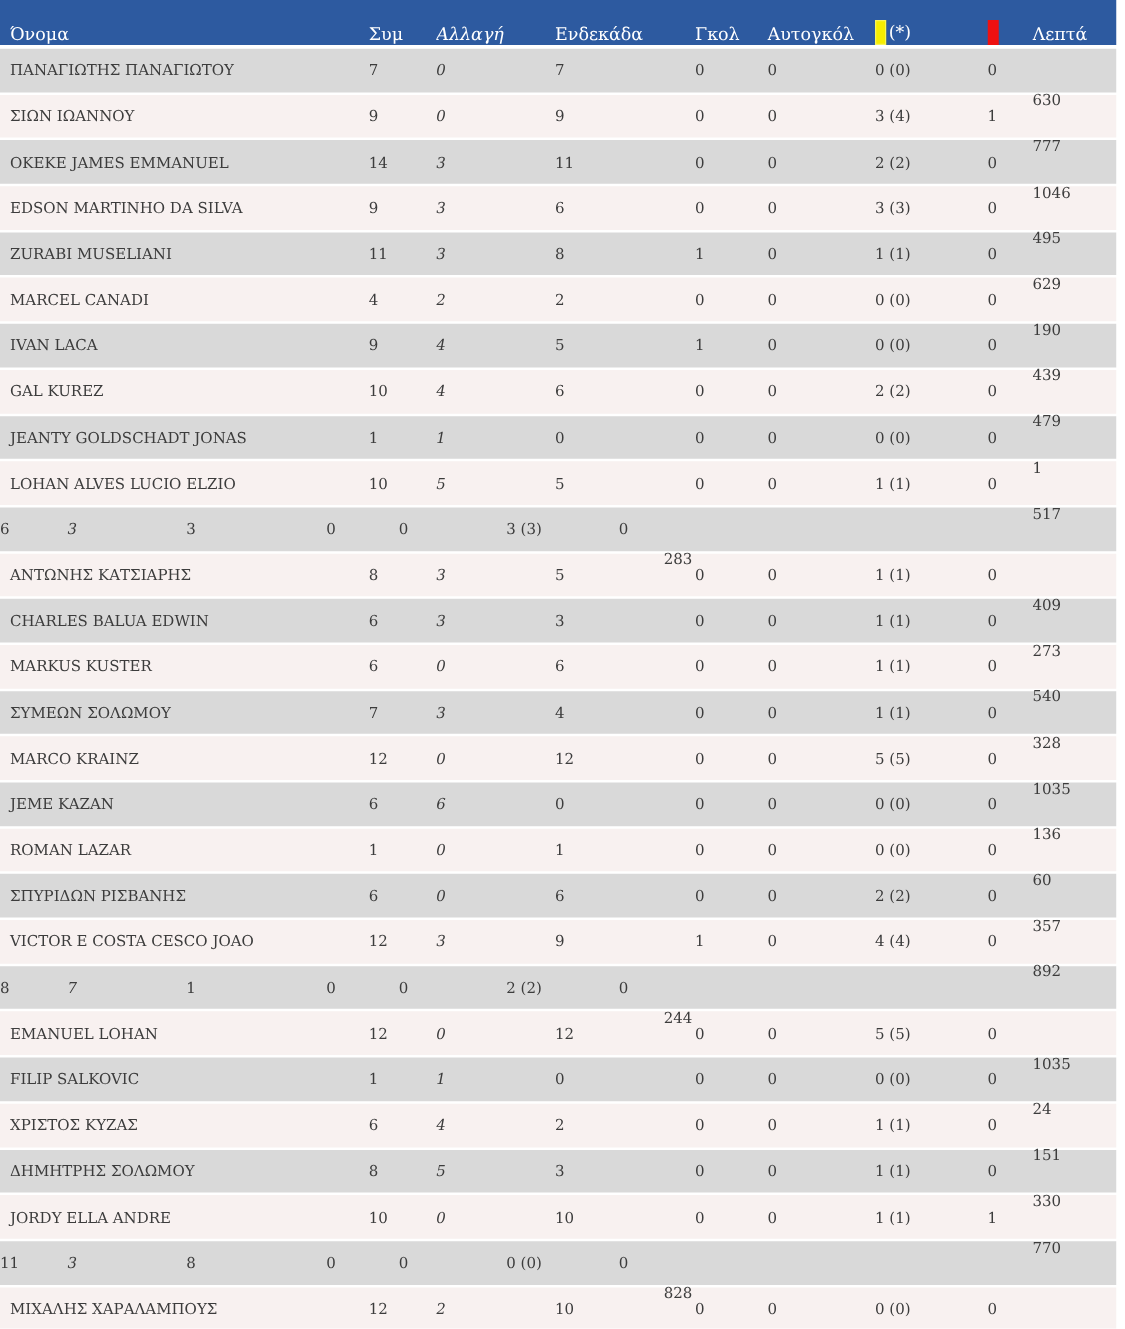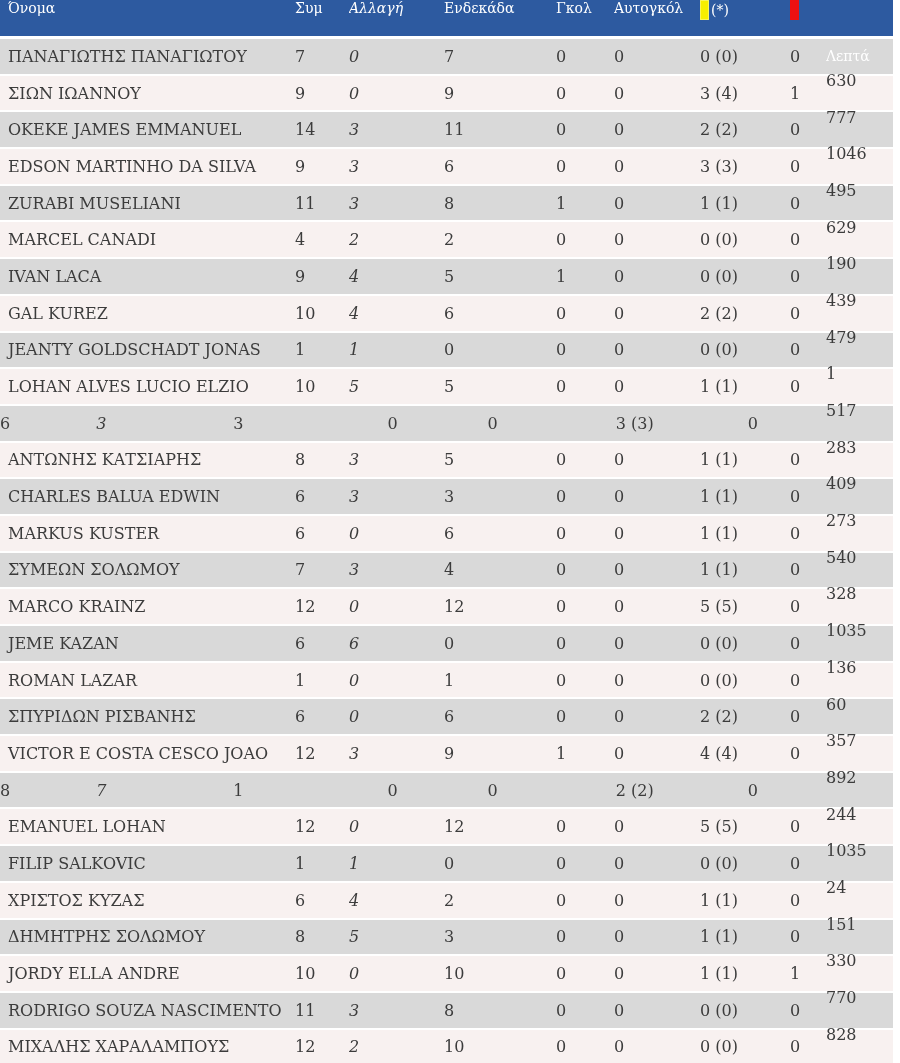"Όνομα" .header-row { align-items: flex-start -> flex-end }
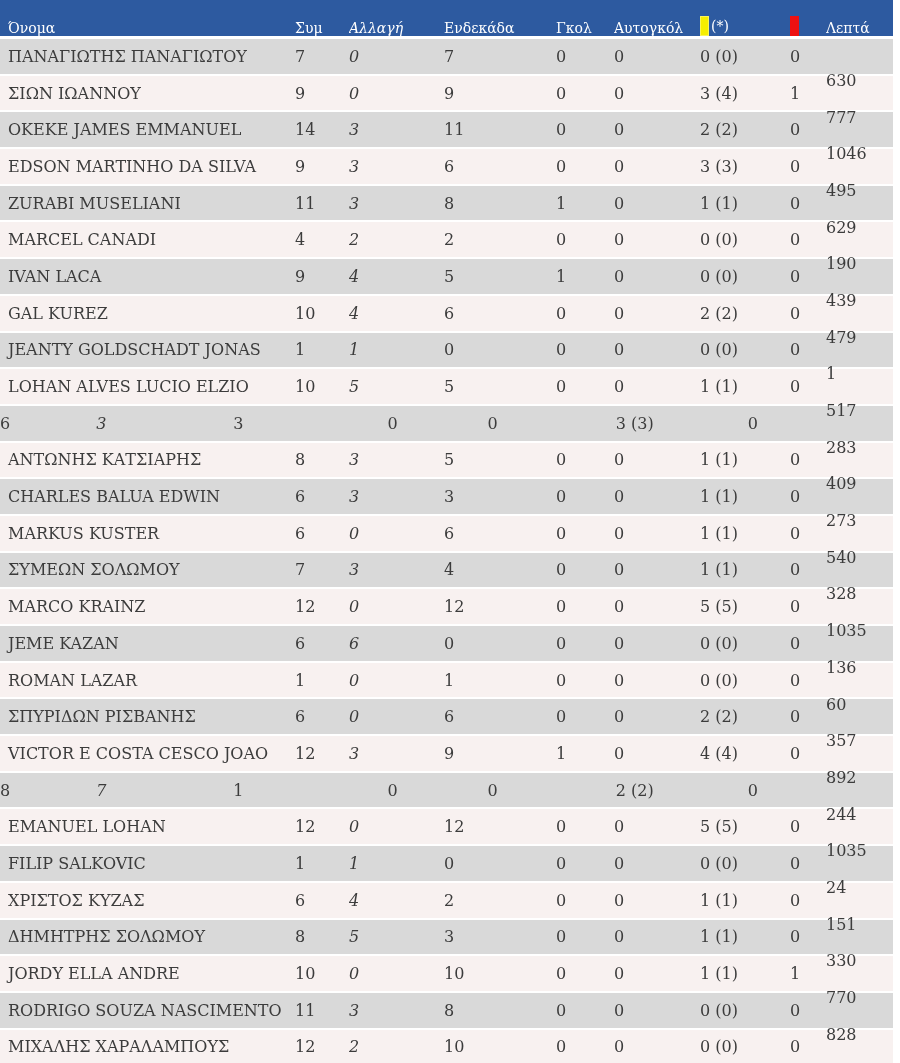"ΠΑΝΑΓΙΩΤΗΣ ΠΑΝΑΓΙΩΤΟΥ" .row { font-size: 16px -> 12px; justify-content: space-between -> none }
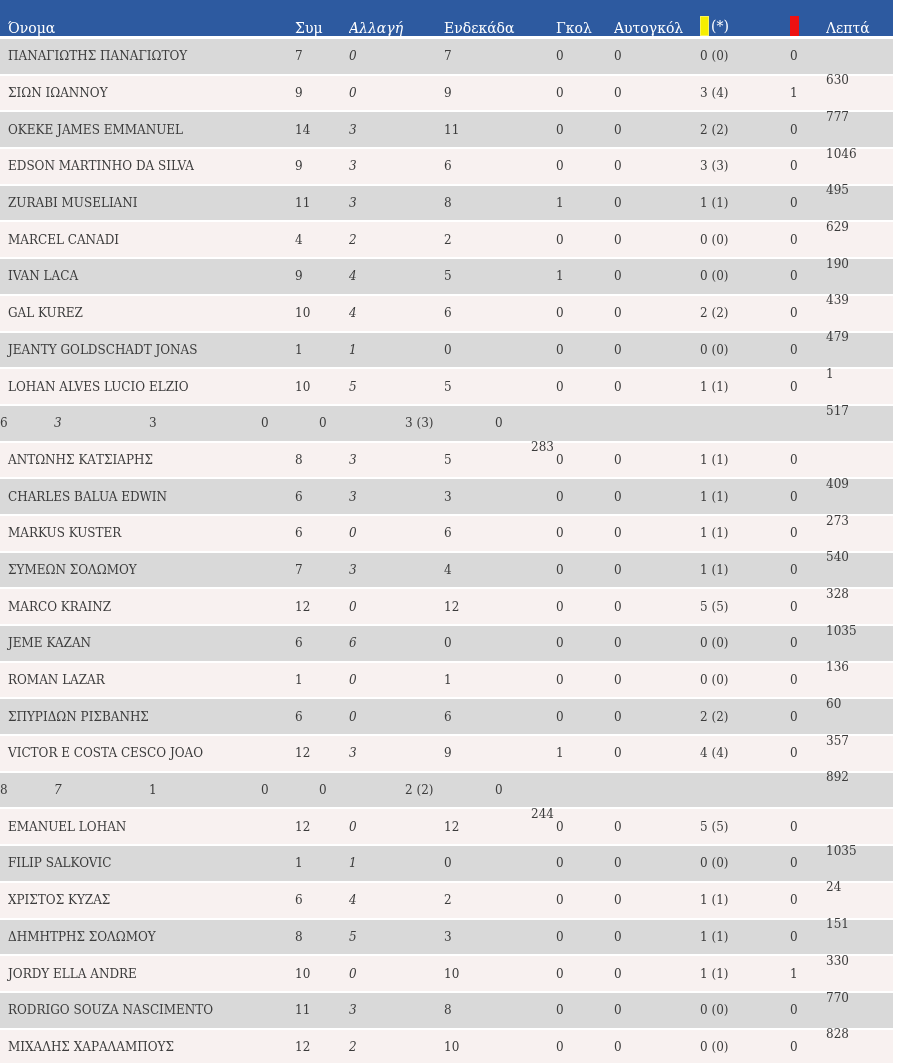"RODRIGO SOUZA NASCIMENTO" div.cell { html: <div>RODRIGO SOUZA NASCIMENTO</div> -> none }
